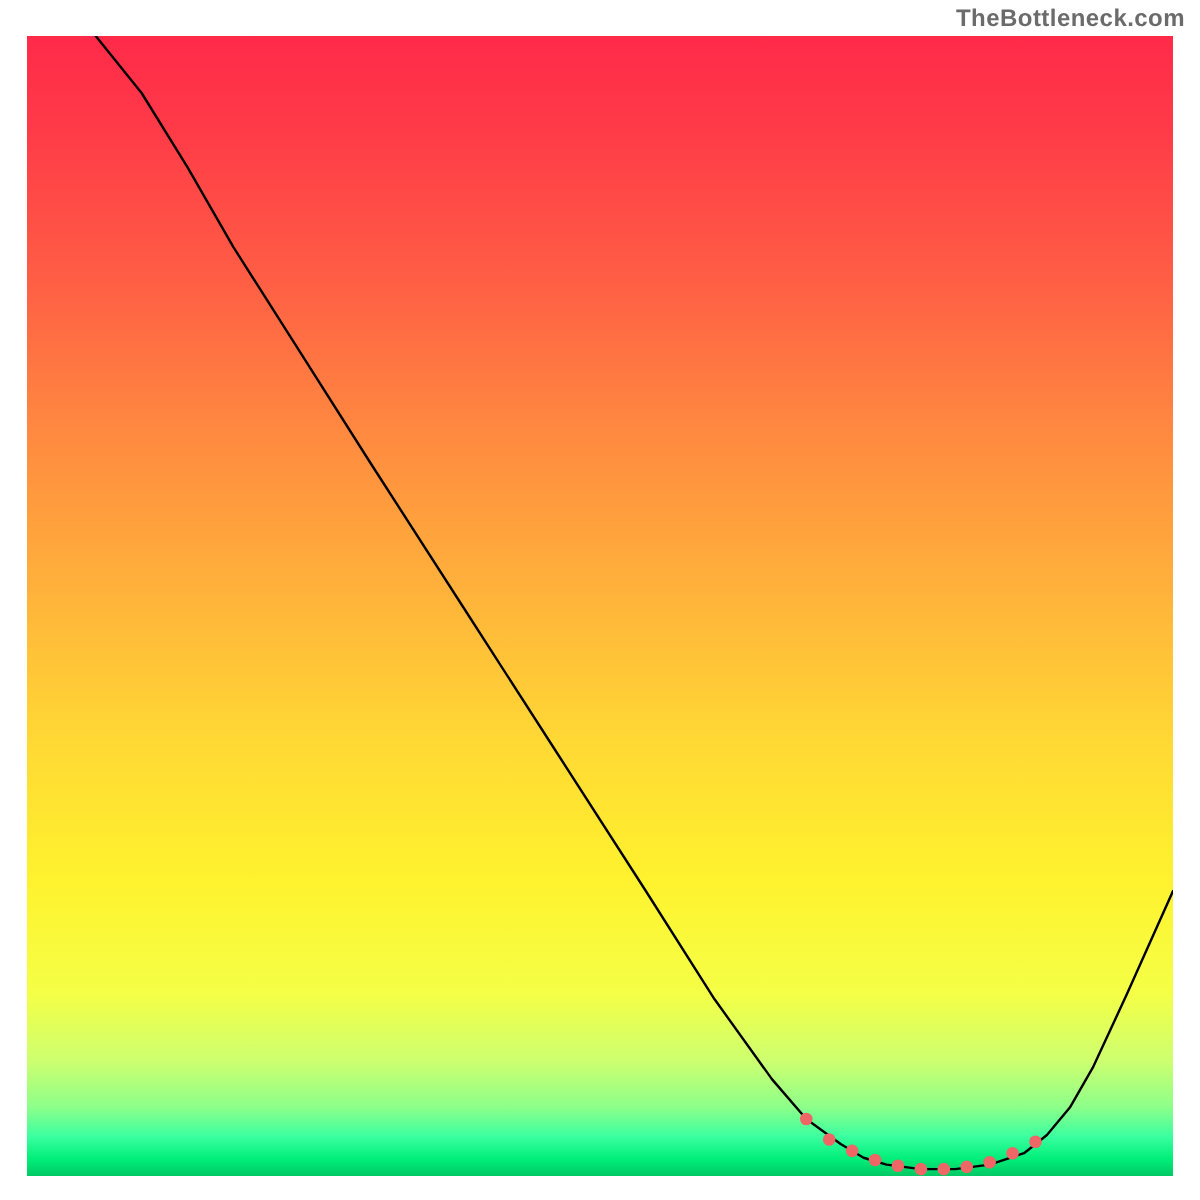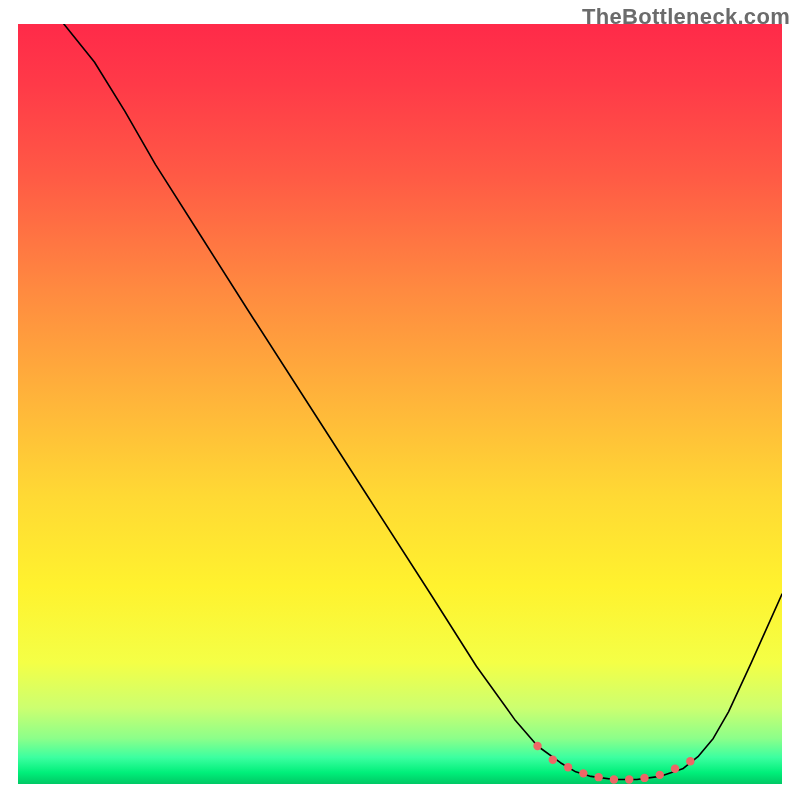"TheBottleneck.com" .watermark { font-size: 22px -> 16px }
